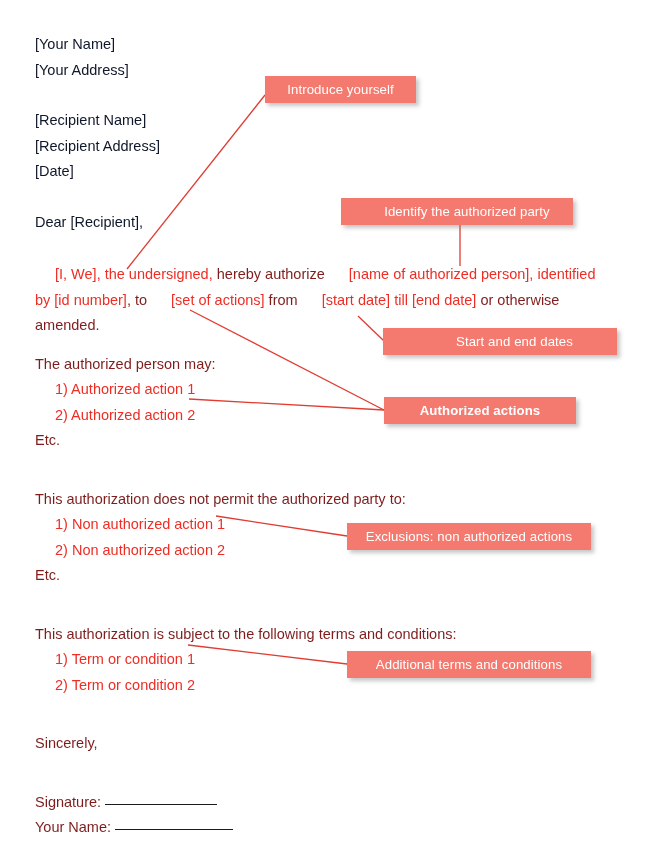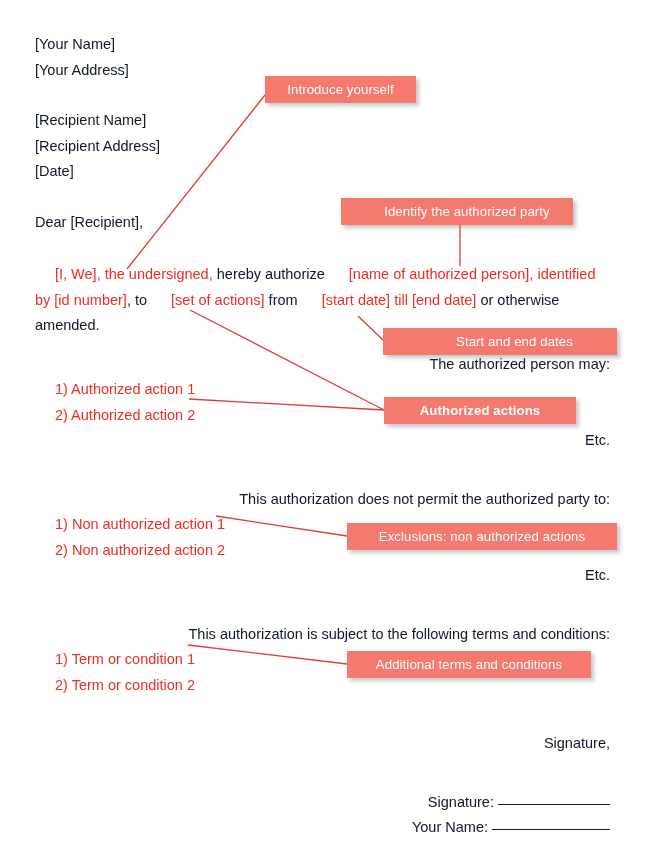"hereby authorize" .blk { color: #0f172a -> #7f1d1d; text-align: right -> none }
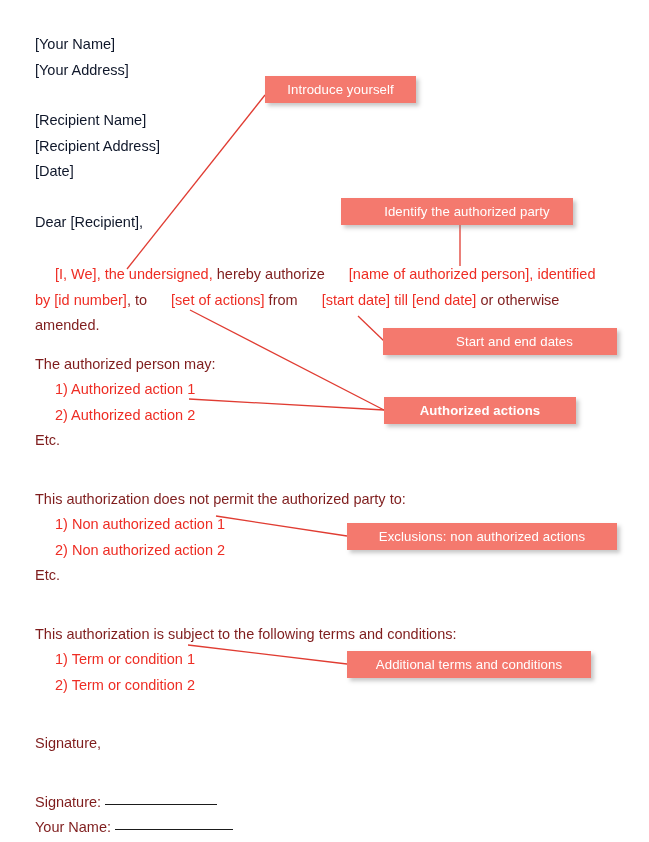"Exclusions: non authorized actions" div.callout { width: 270px -> 244px }
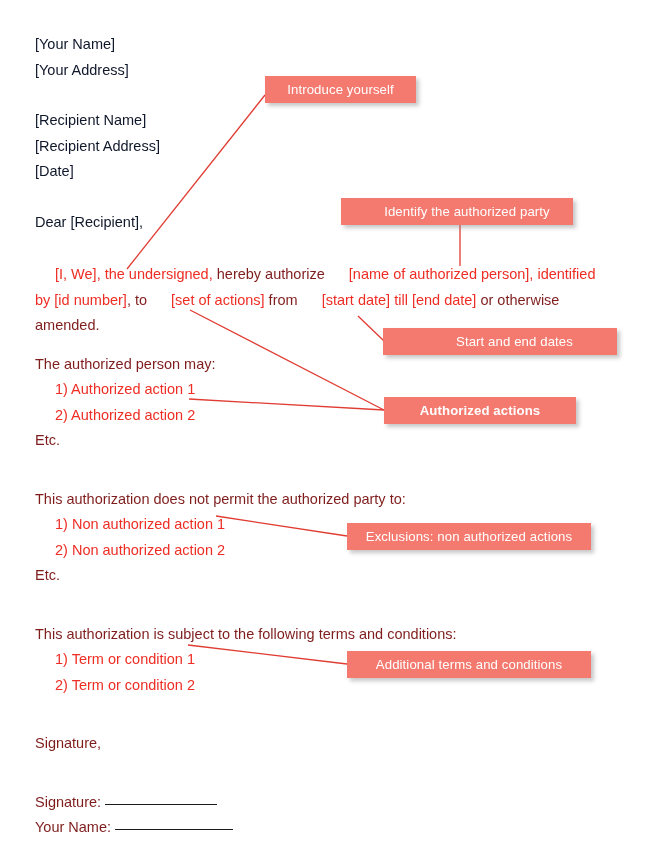"Signature," div.line { text: Signature -> Sincerely }
